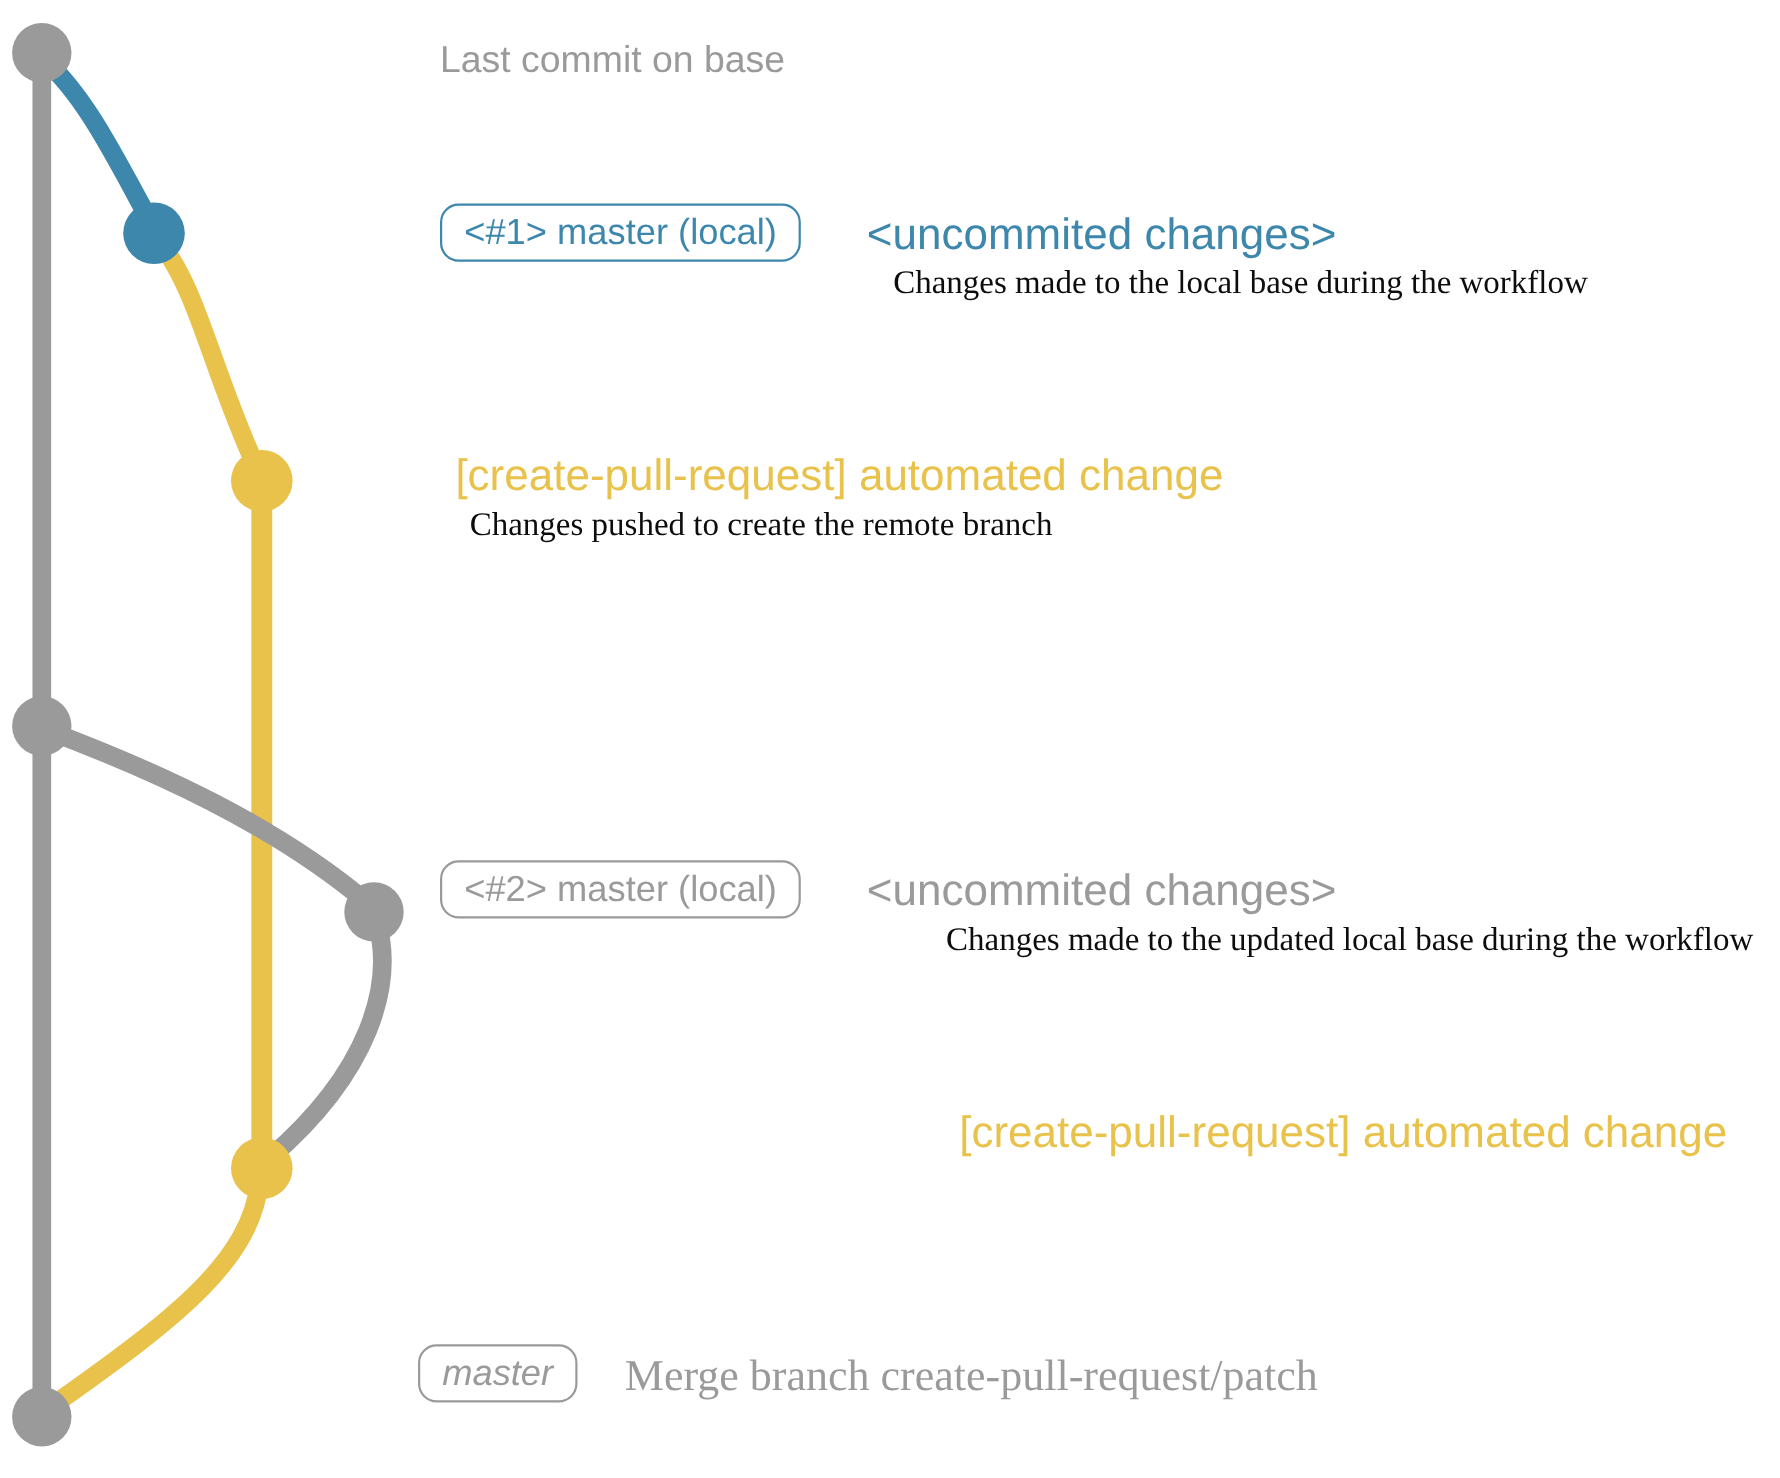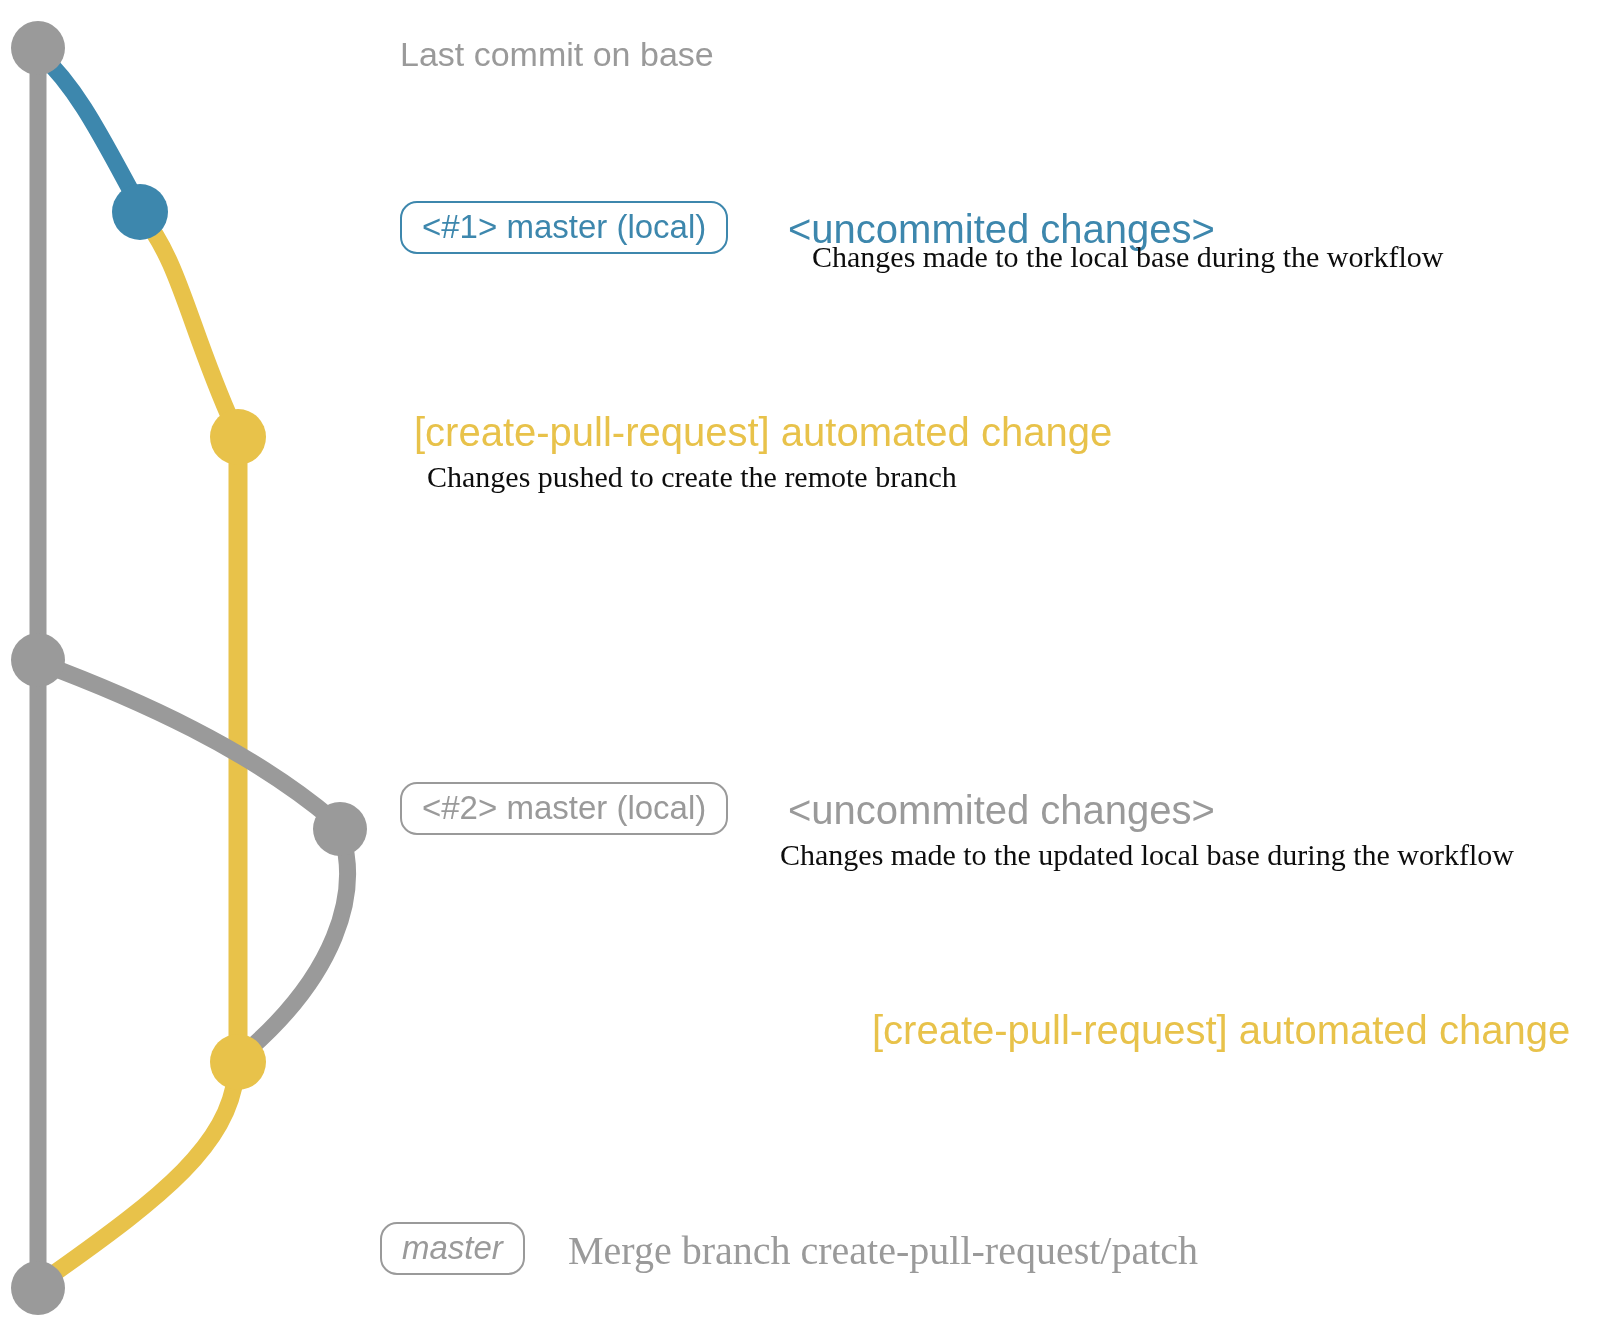"<#1> master (local)" .c-blue { margin-top: 16px -> none }
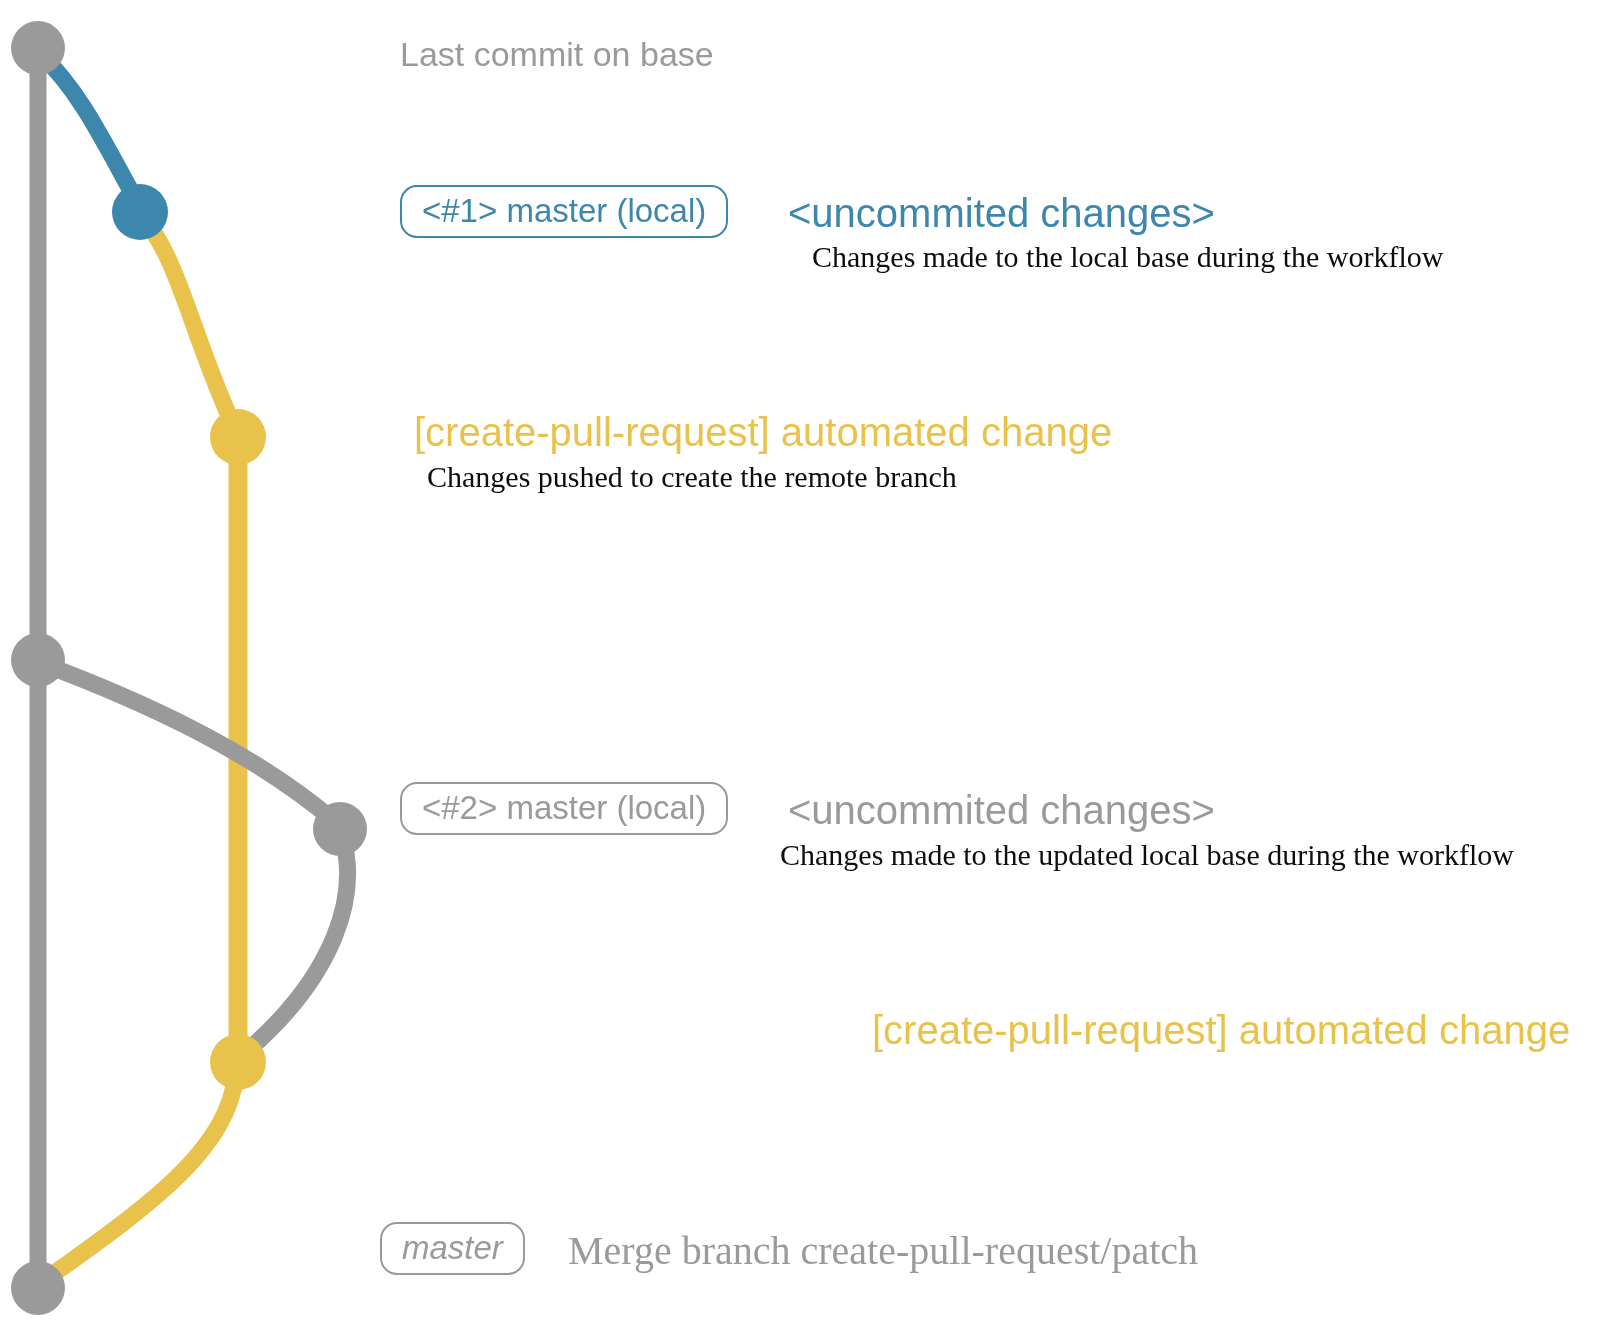"Changes made to the updated" div.abs { left: 780px -> 860px }
